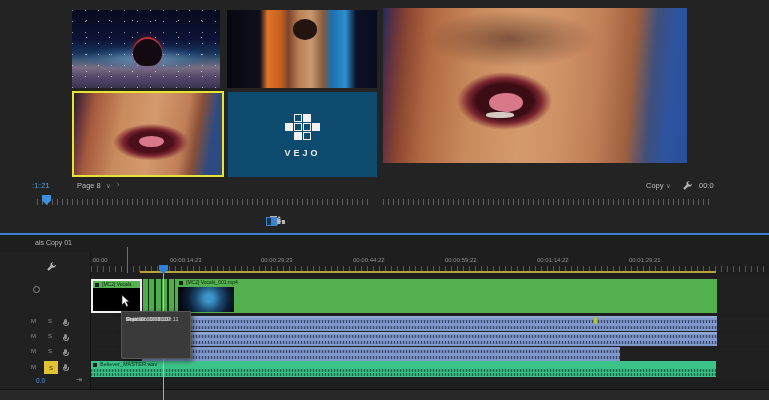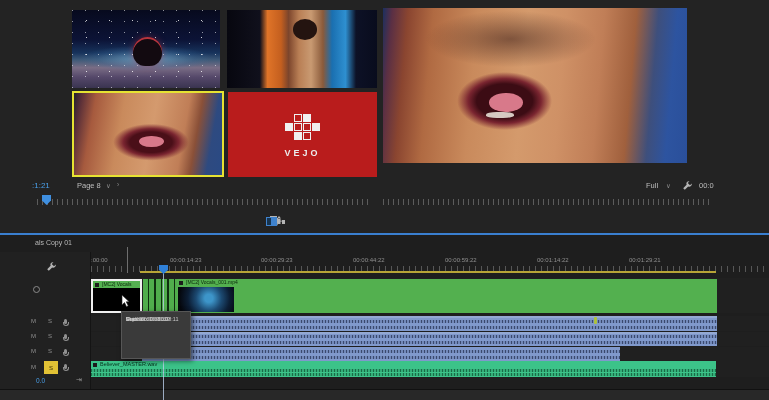"VEJO" .cam { background: #b91c1c -> #0c4a6e }
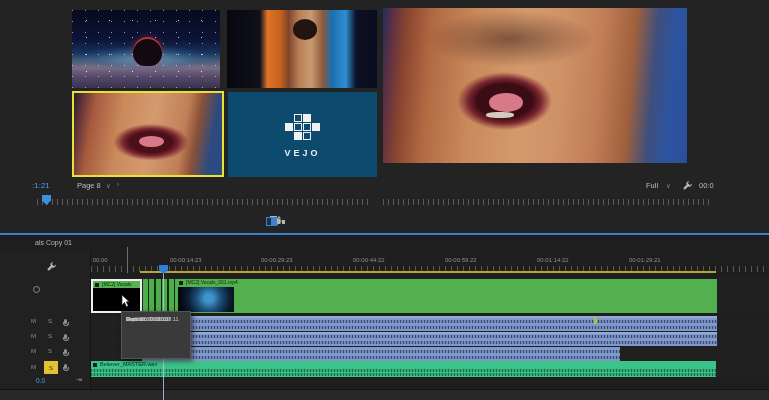"Full" div.ctl-label { text: Full -> Copy }
